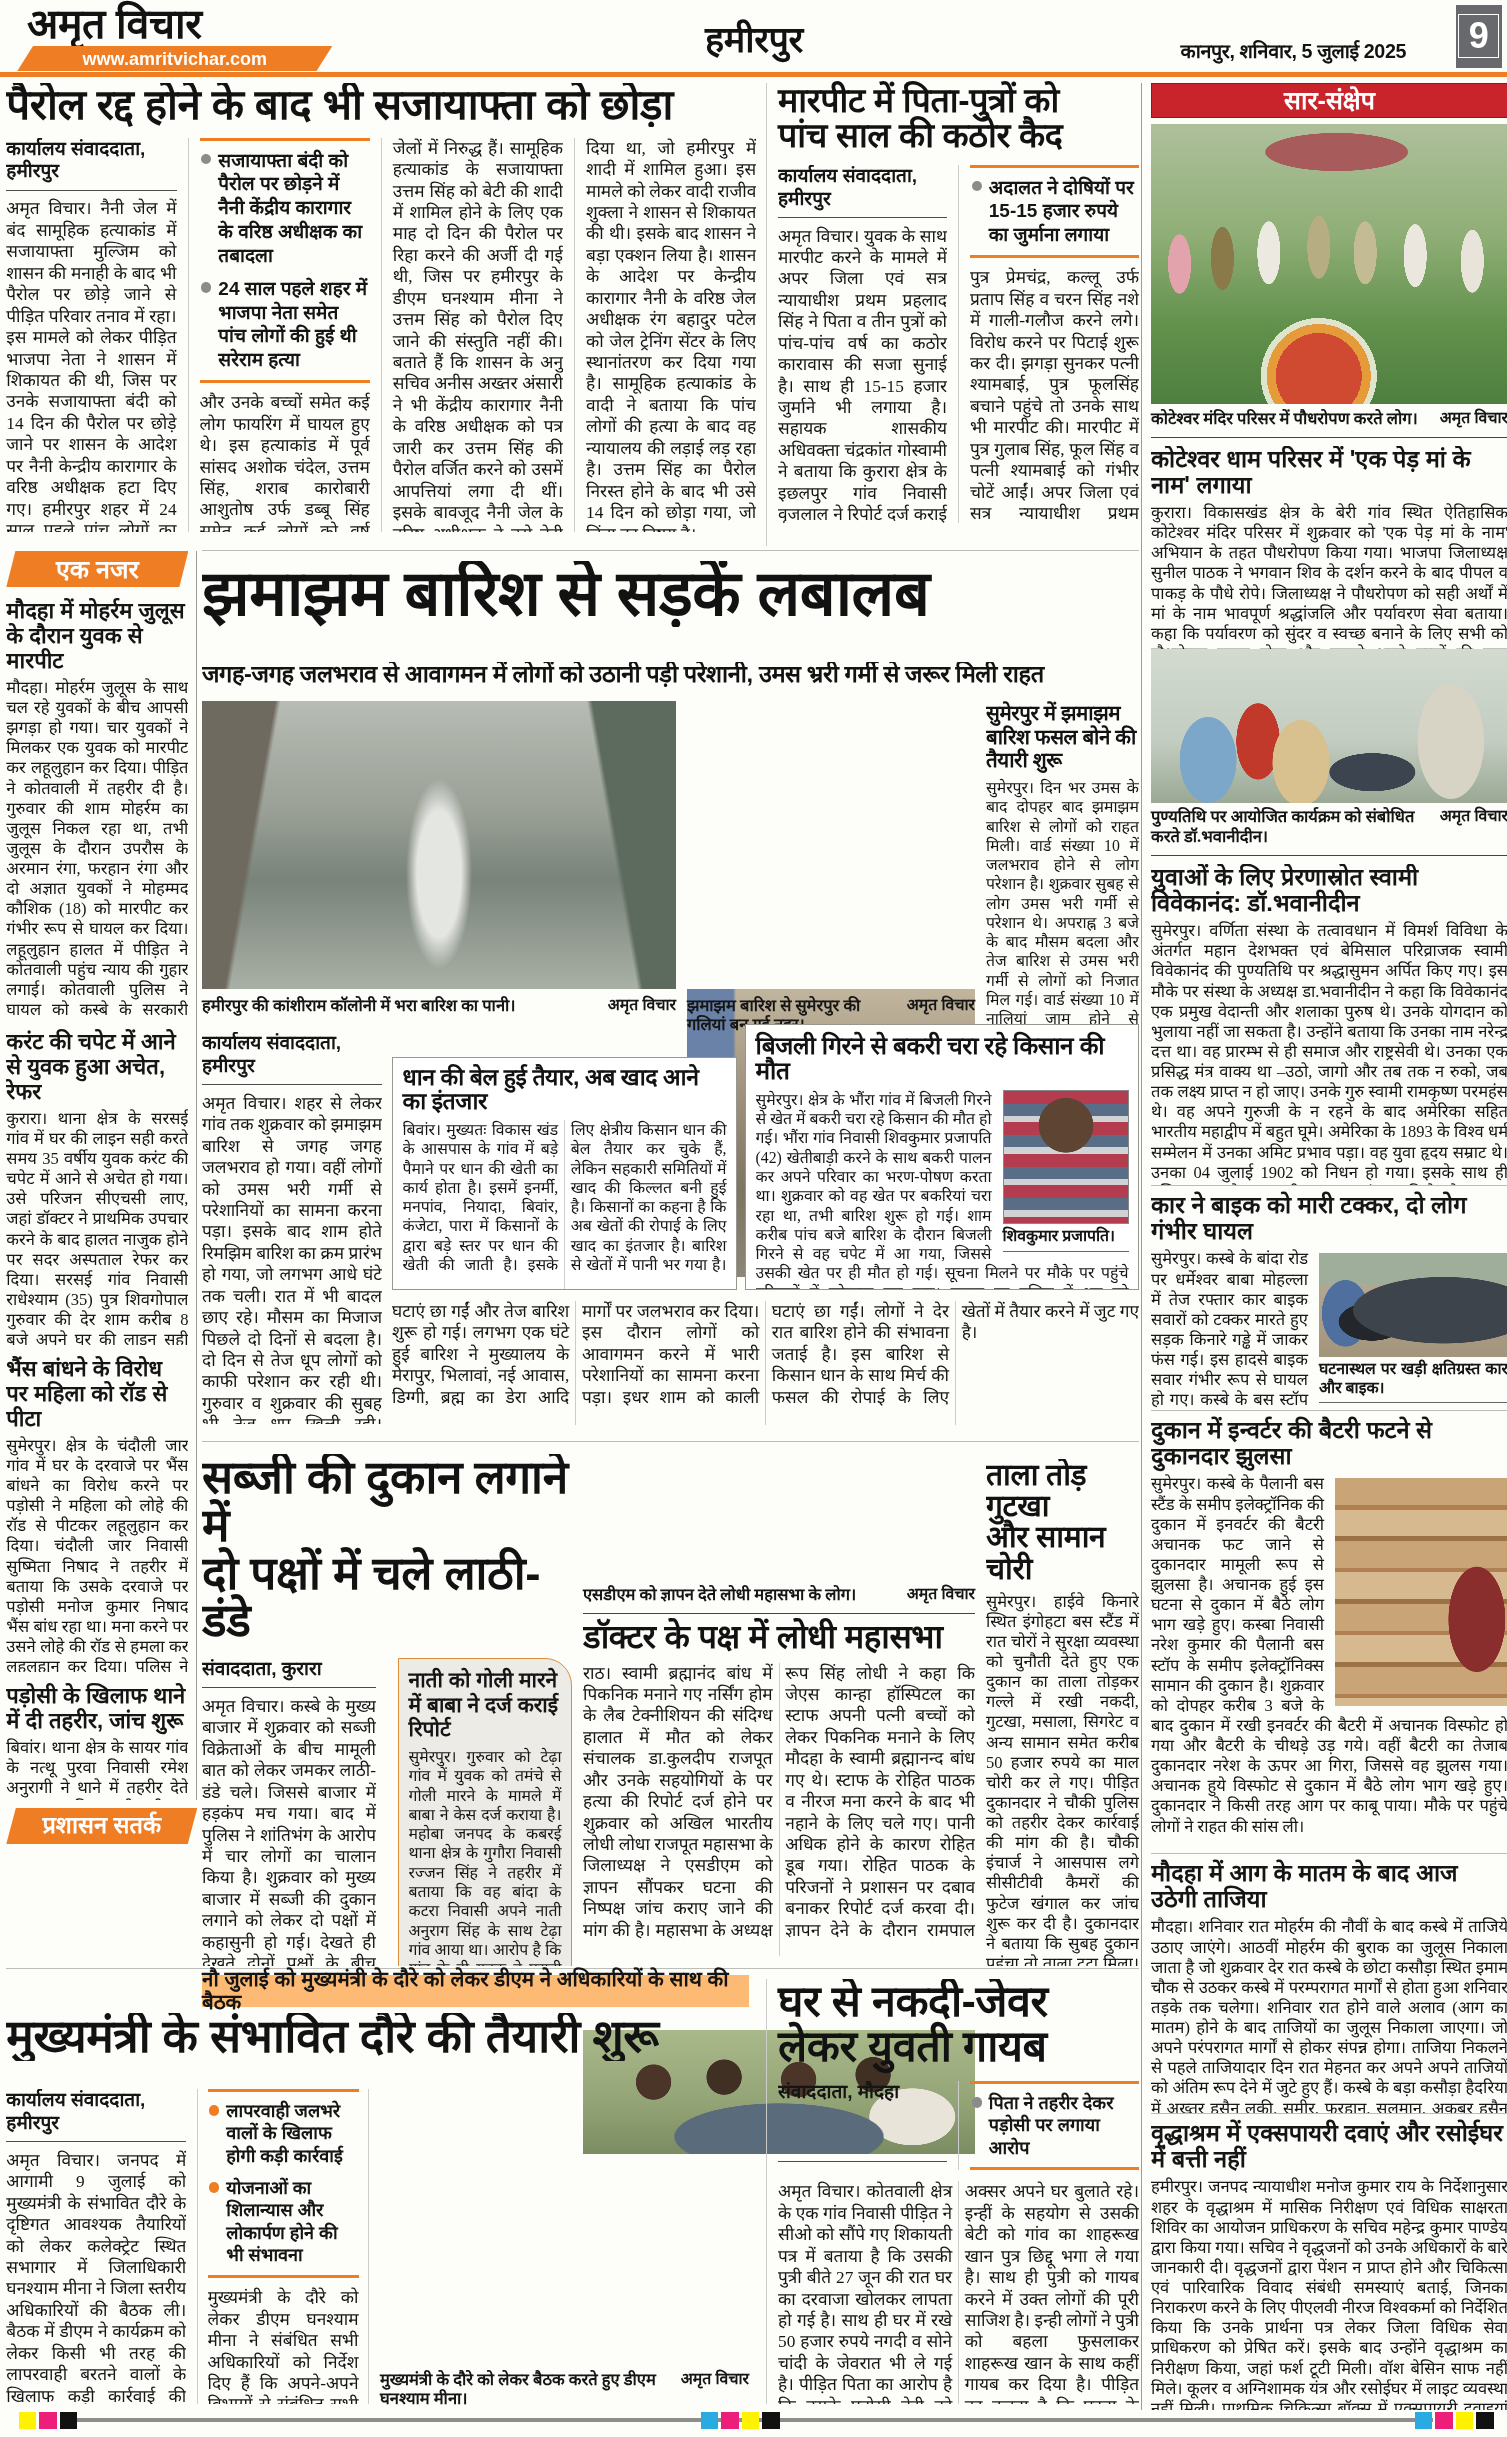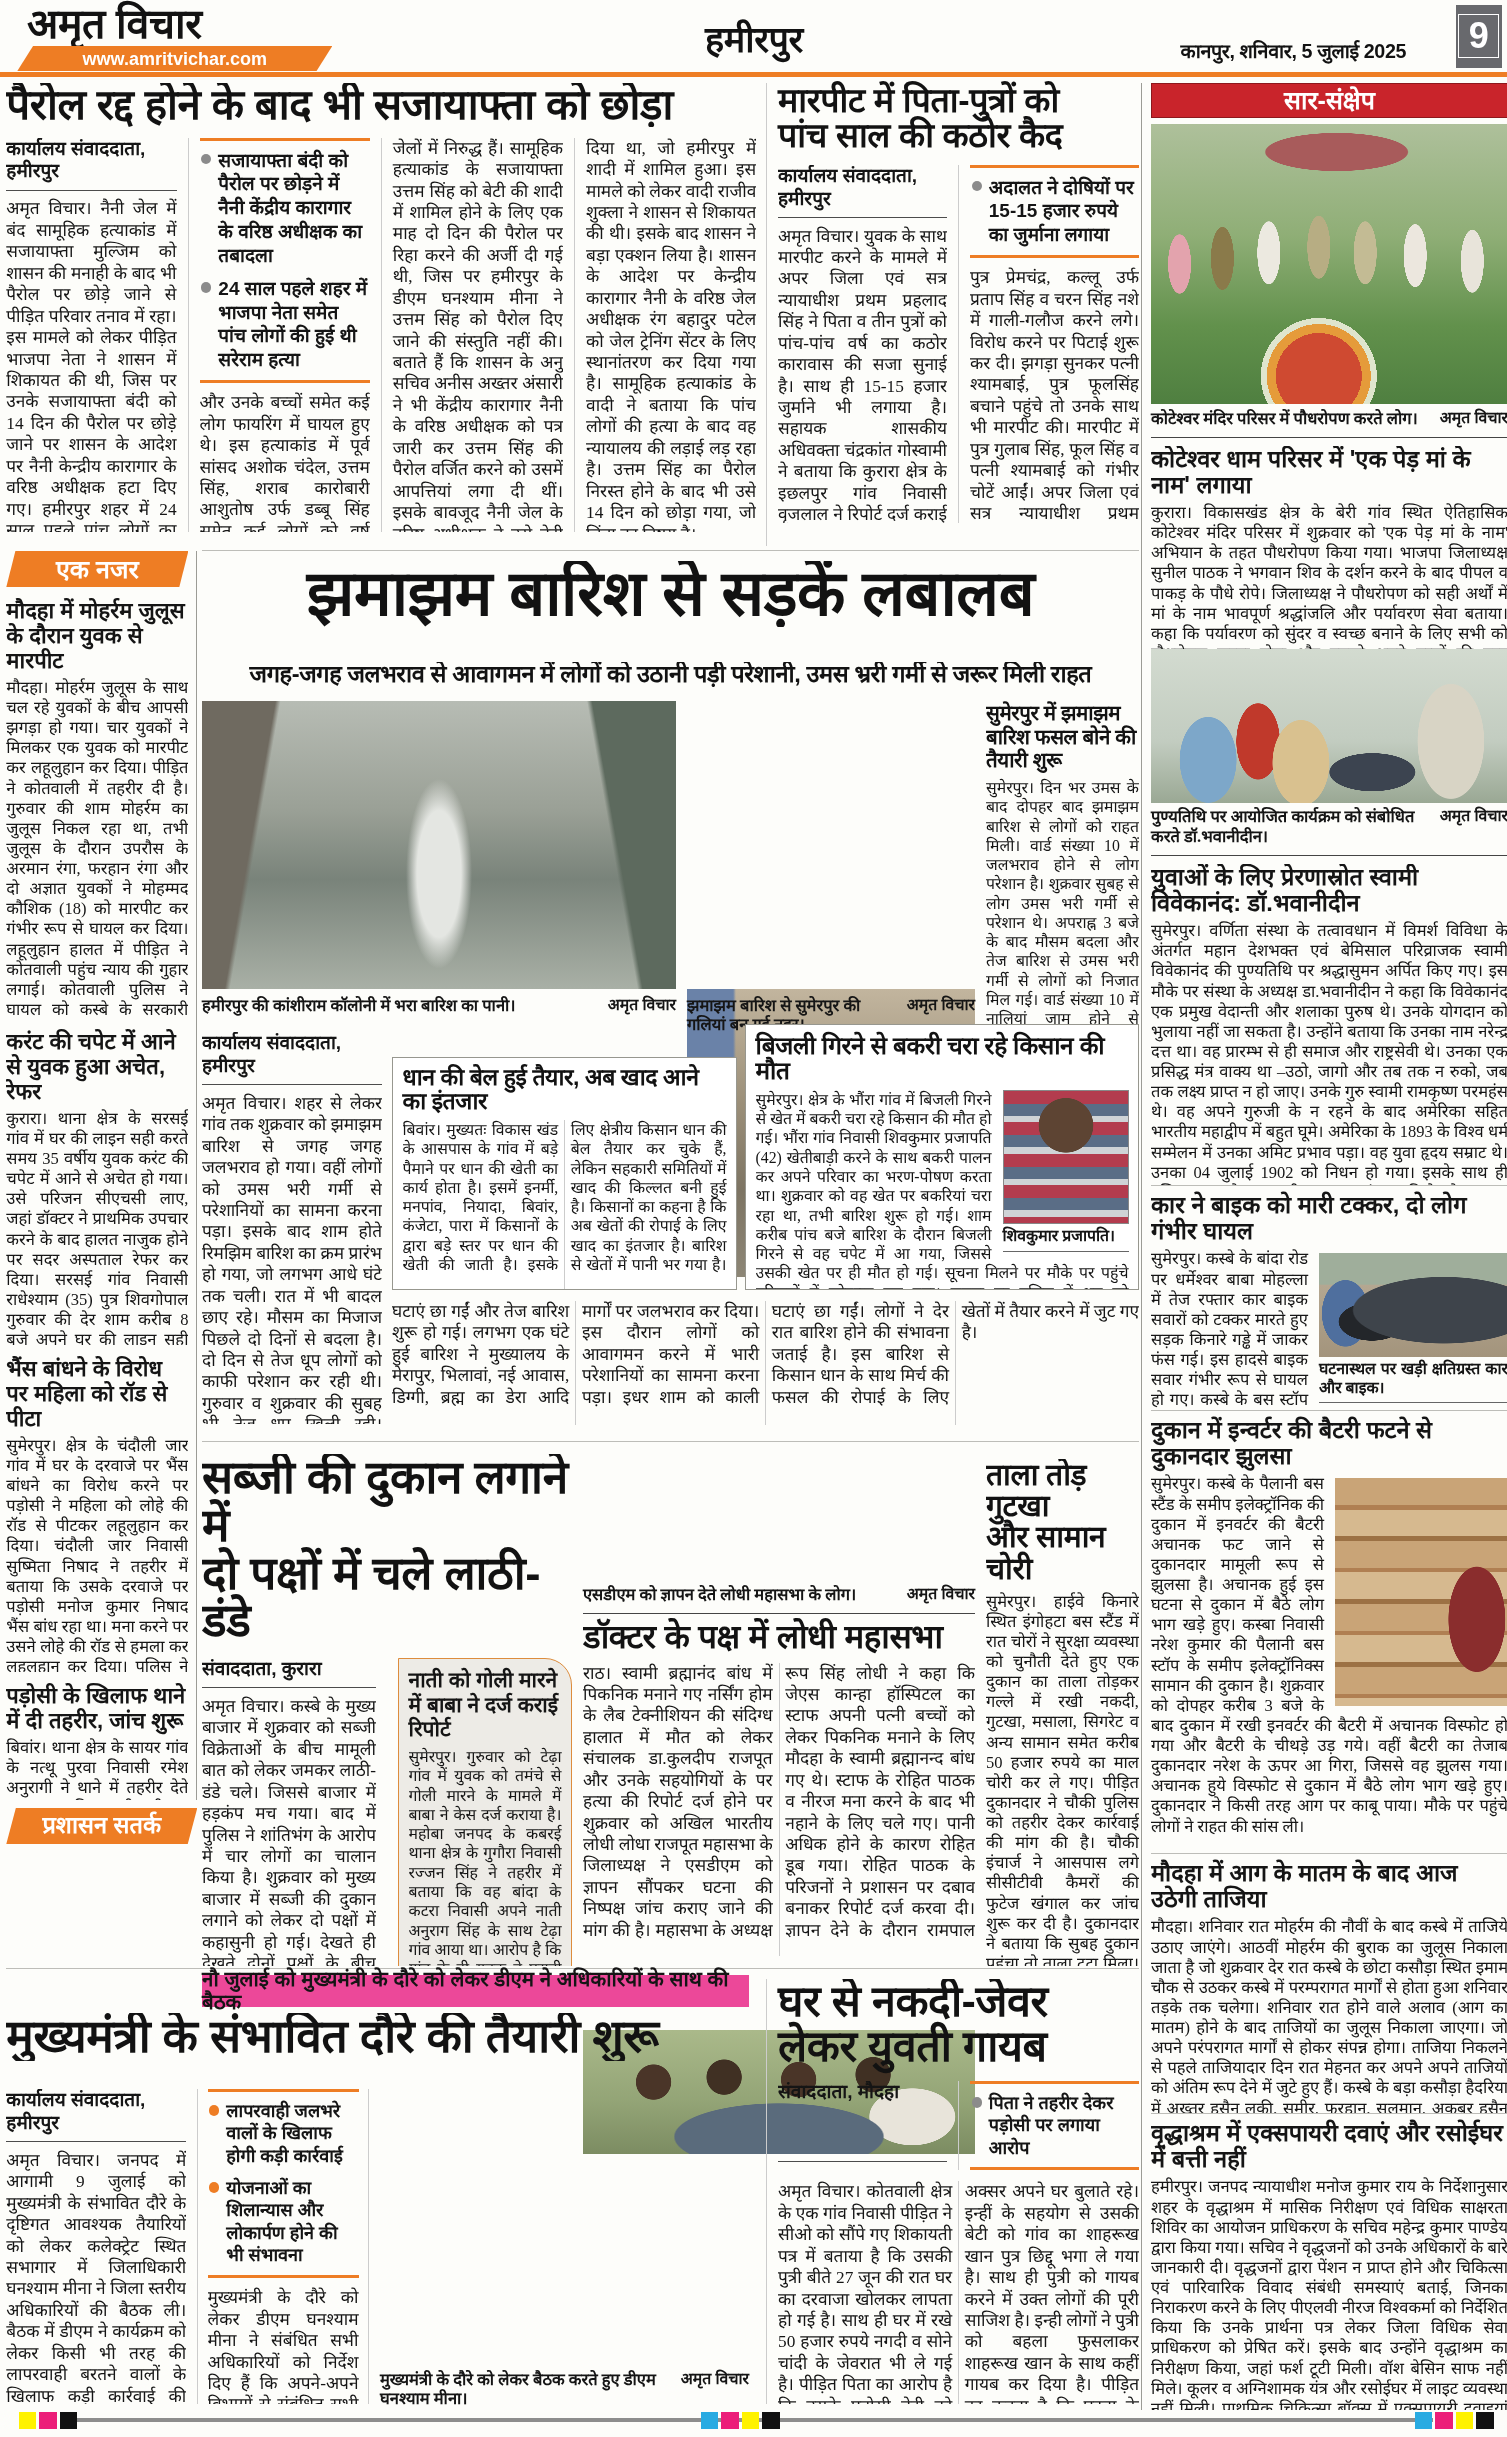"हमीरपुर" .ctr { text-align: center -> left }
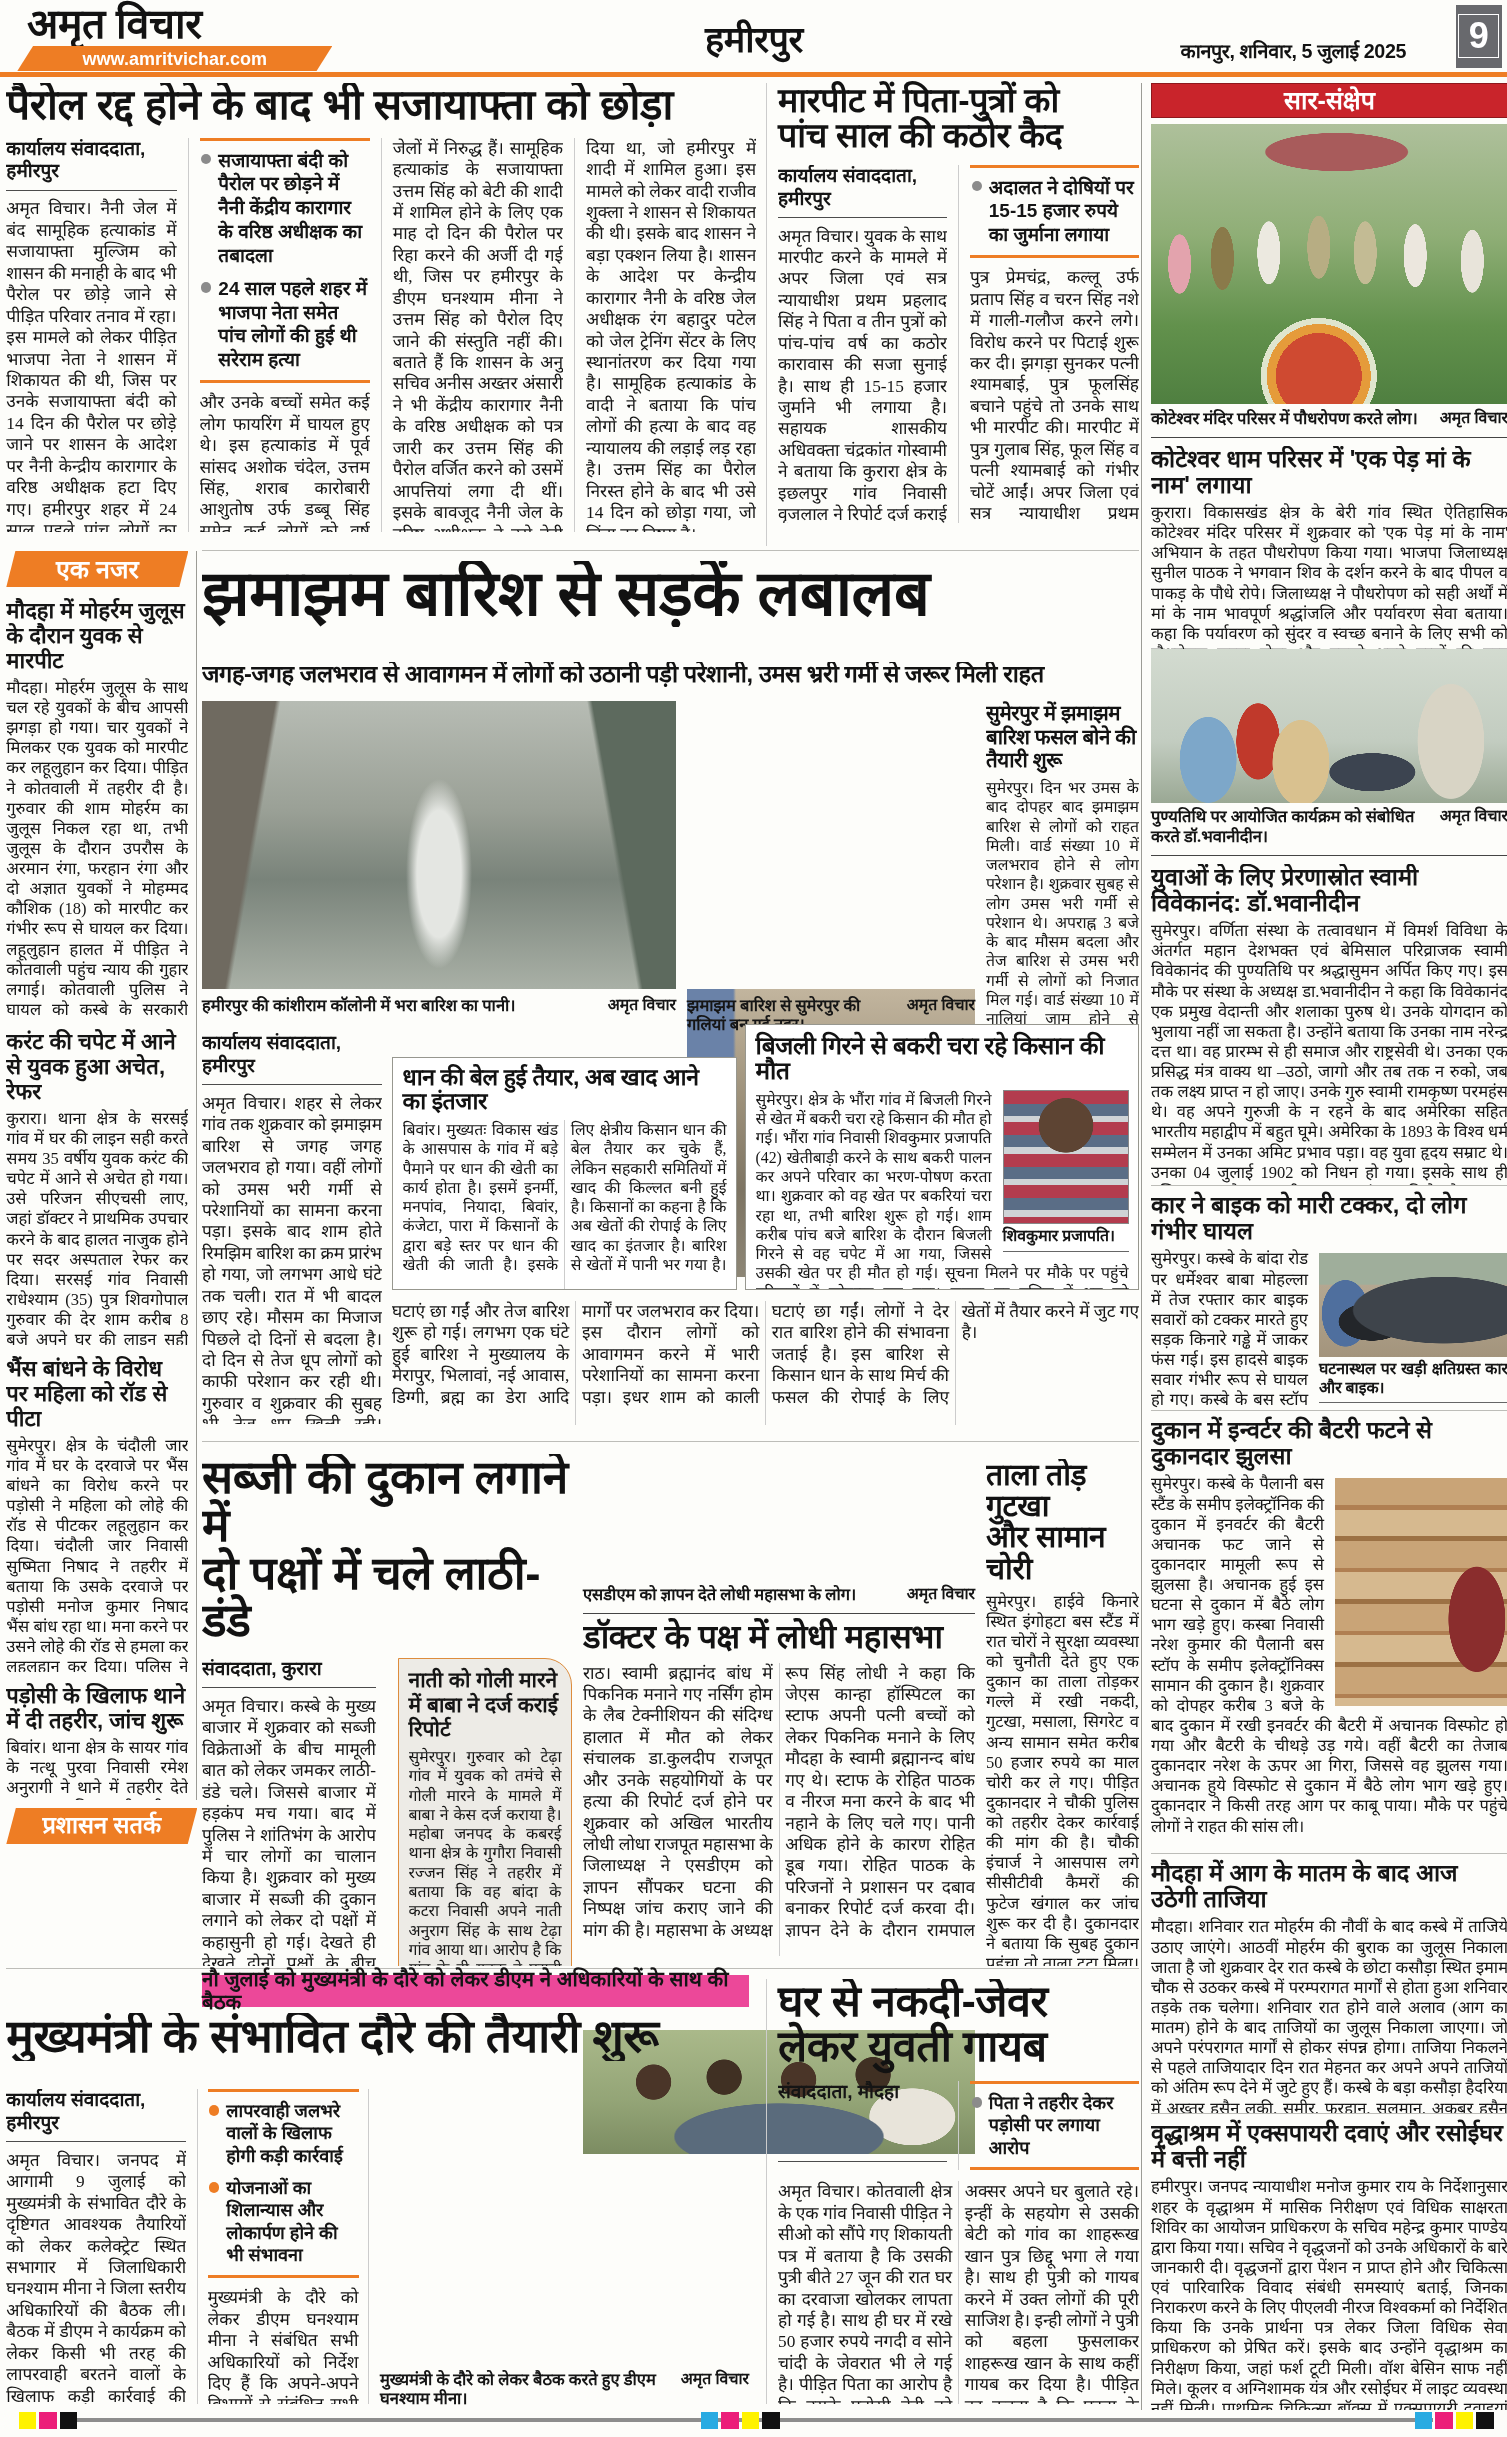"नौ जुलाई को मुख्यमंत्री के" .kick { background: #ec4899 -> #fdba74 }
